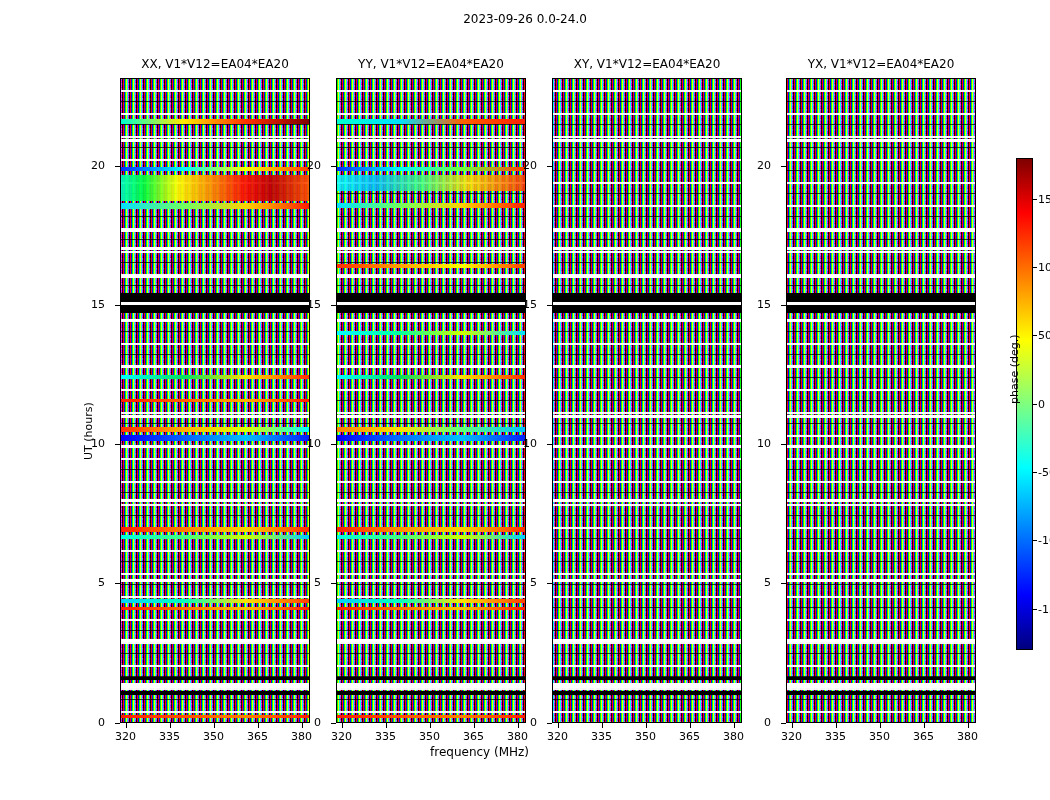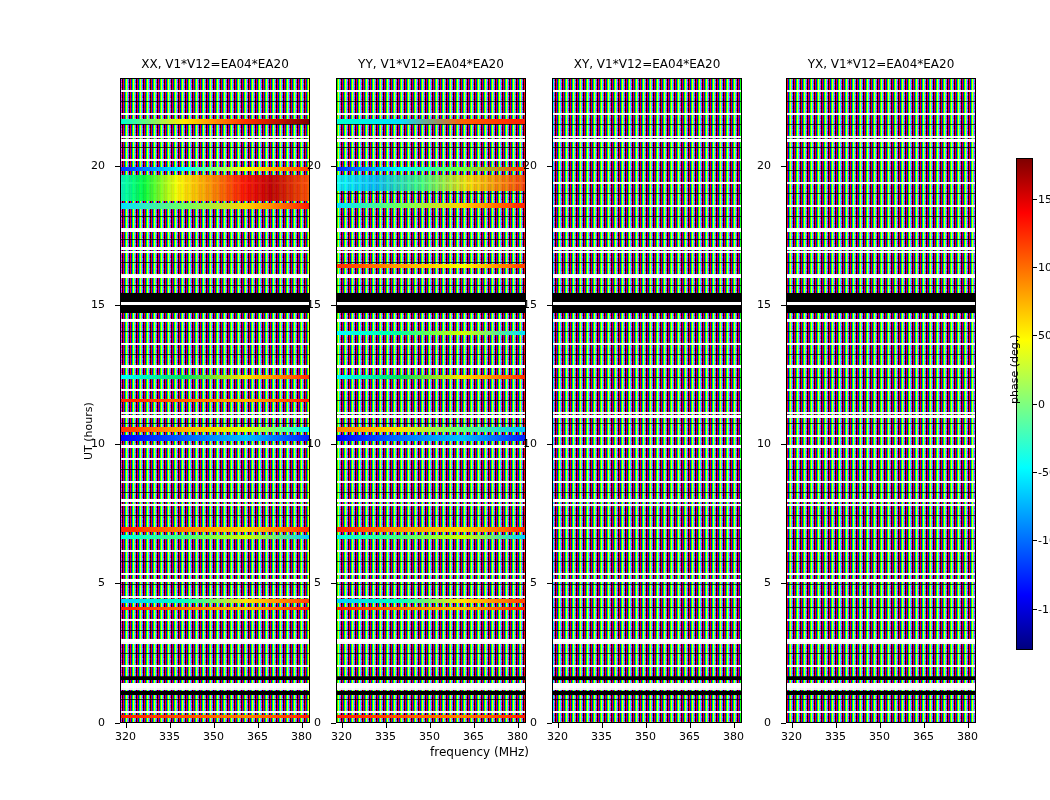"2023-09-26 0.0-24.0" div.suptitle { html: none -> <div>2023-09-26 0.0-24.0</div> }
